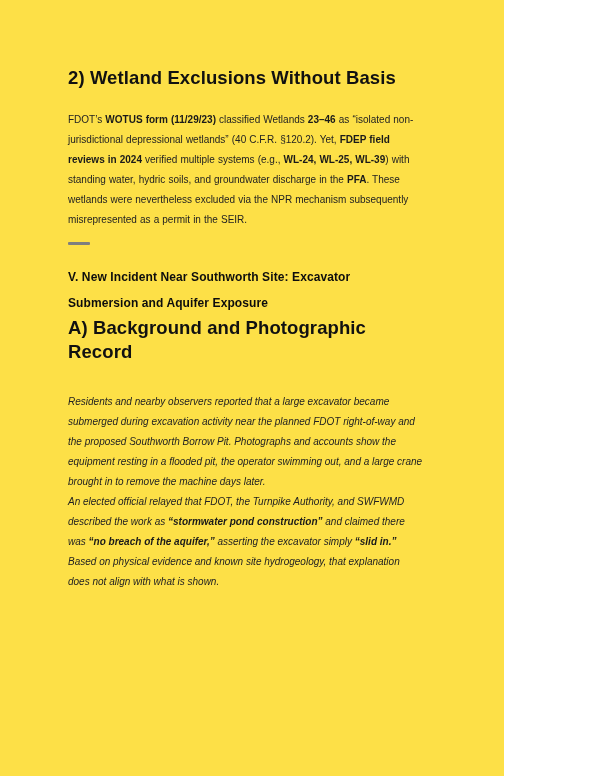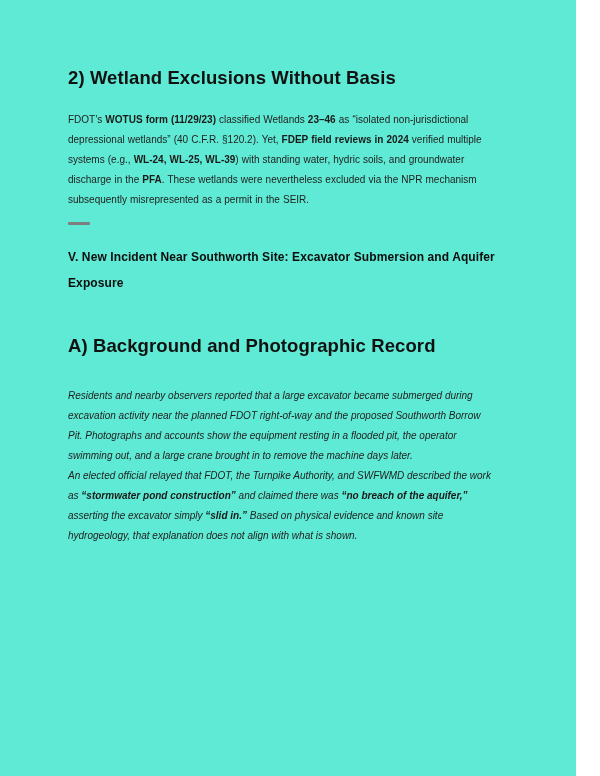"2) Wetland Exclusions Without Basis" .page { background: #5eead4 -> #fde047; width: 576px -> 504px }
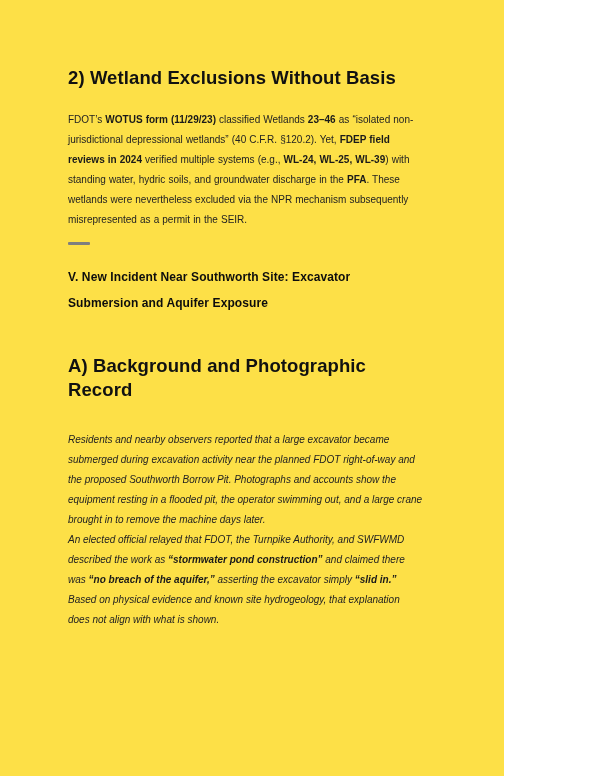"A) Background and Photographic Record" h3.sub-heading { margin-top: 38px -> none }
